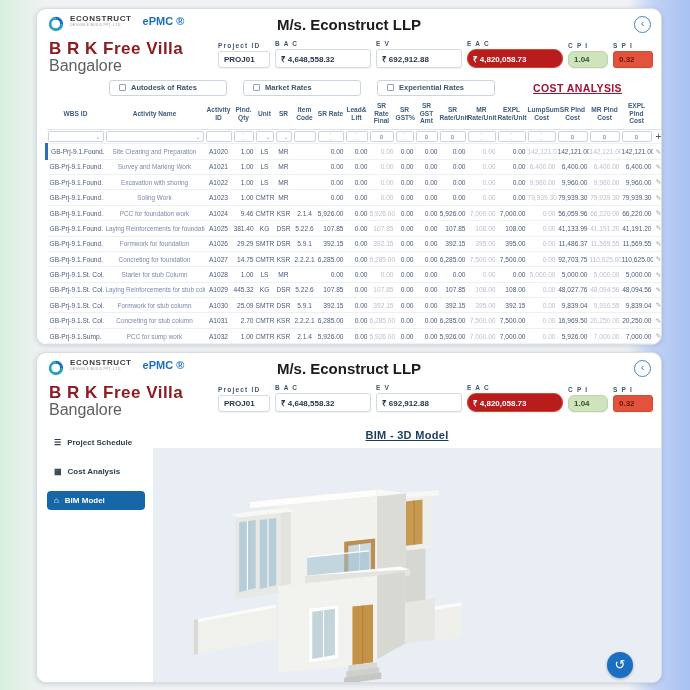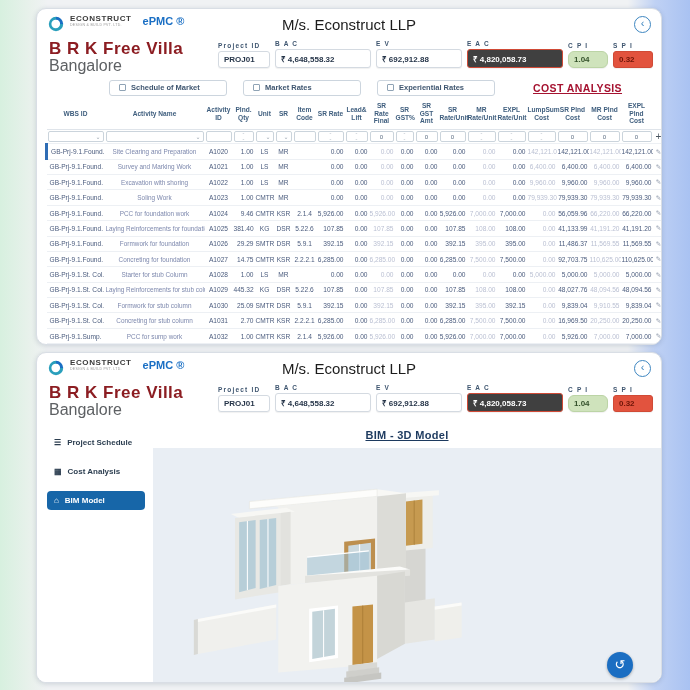"M/s. Econstruct LLP" .card-title { font-weight: normal -> bold }
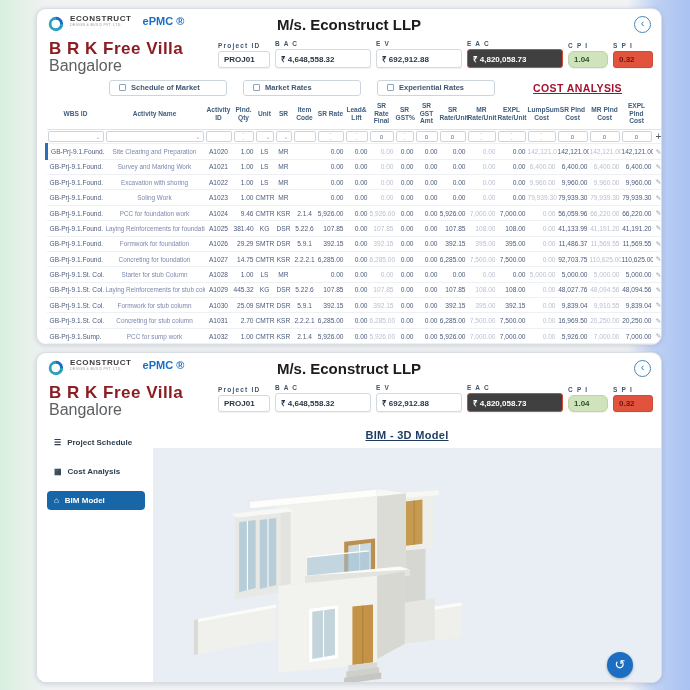"₹ 4,820,058.73" .metric.danger .m-value { background: #404040 -> #b91c1c; border-radius: none -> 9px }
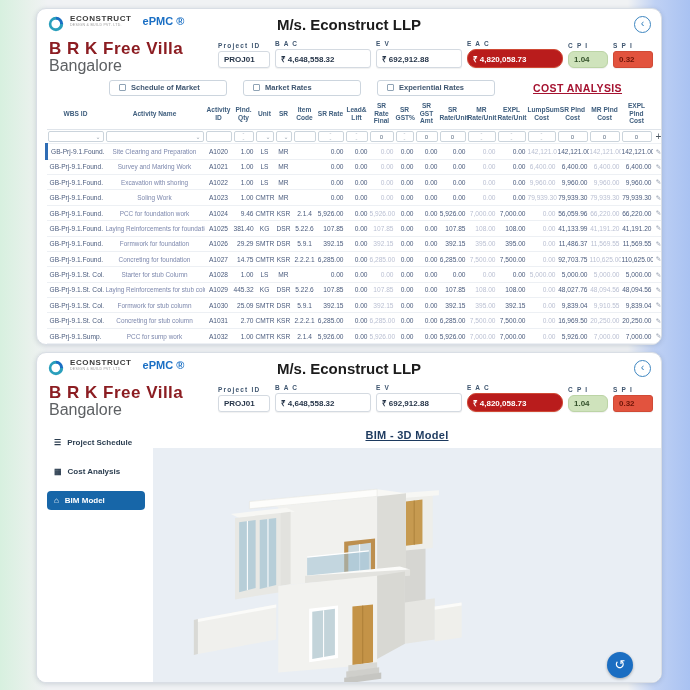"Schedule of Market" span.clabel { text: Schedule of Market -> Autodesk of Rates }
